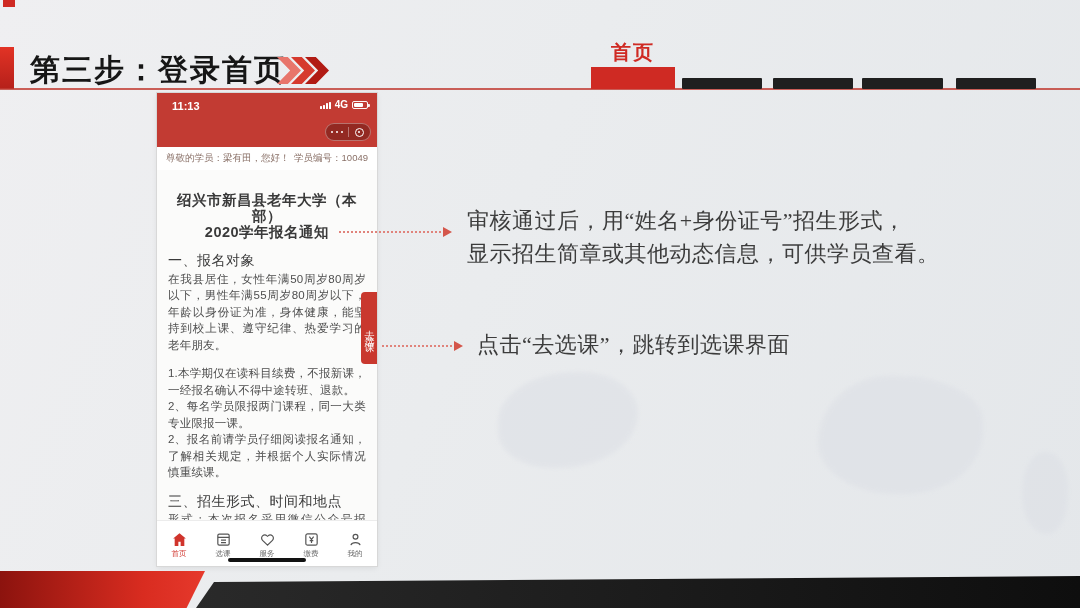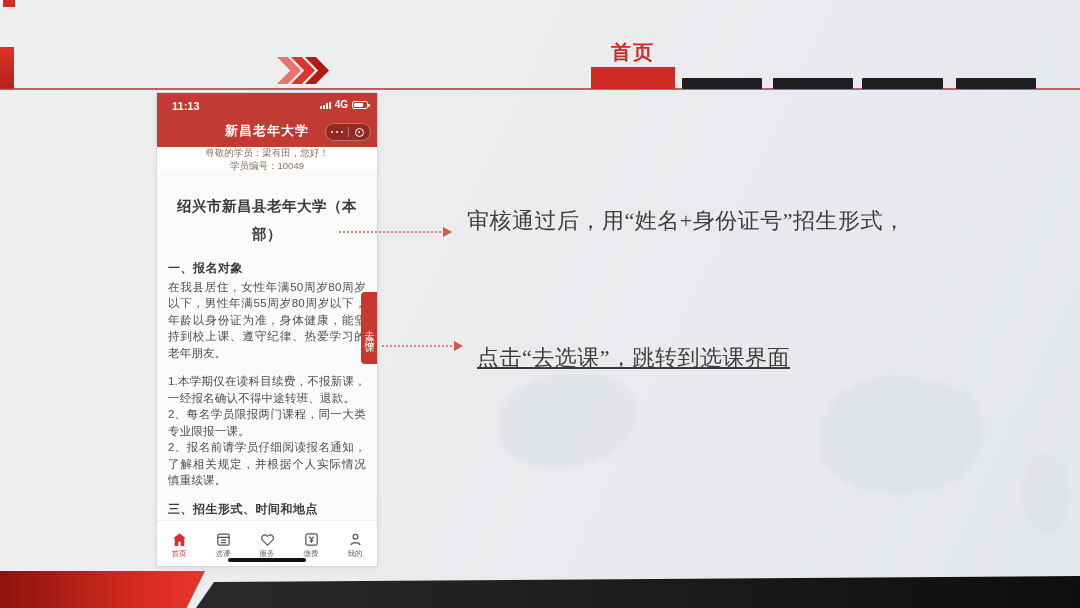"第三步：登录首页" div.abs { html: none -> <div>第三步：登录首页</div> }
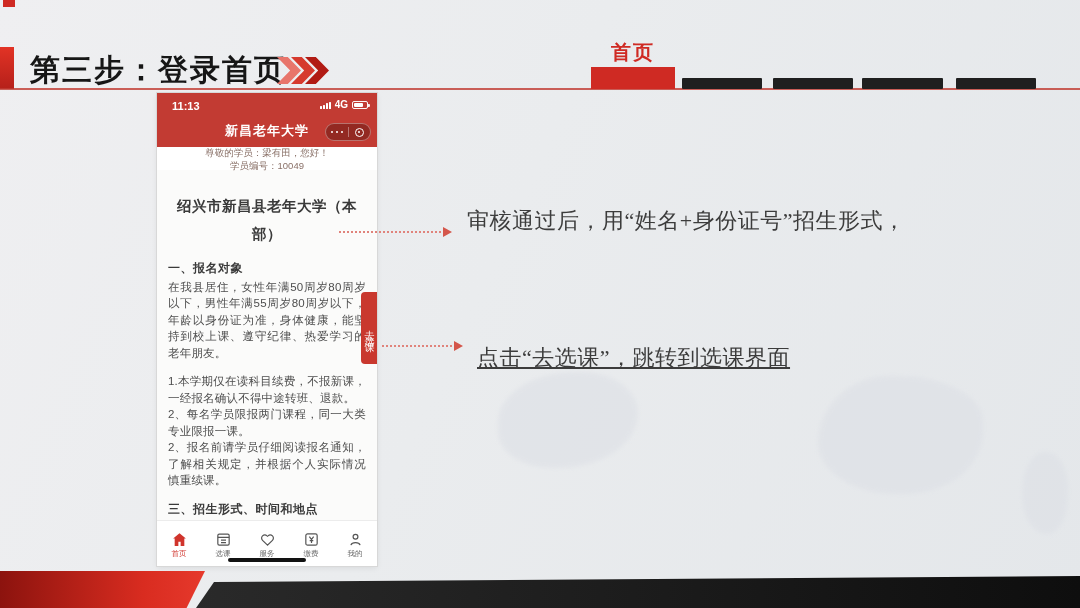"新昌老年大学" div.p-apptitle { html: <div>新昌老年大学</div> -> none }
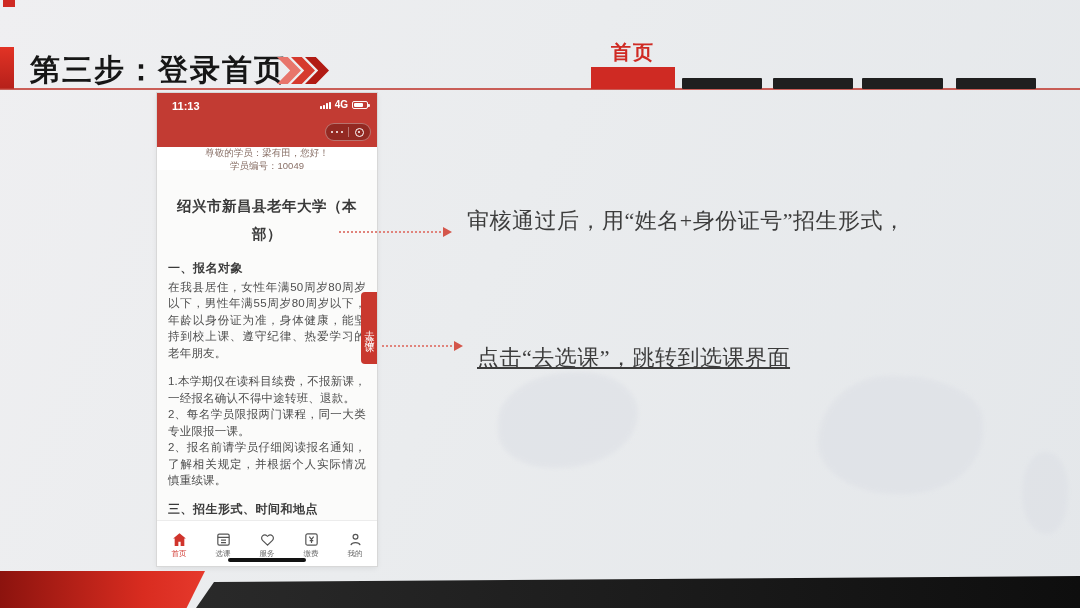"尊敬的学员：梁有田，您好！" .p-greeting { flex-direction: column -> none }
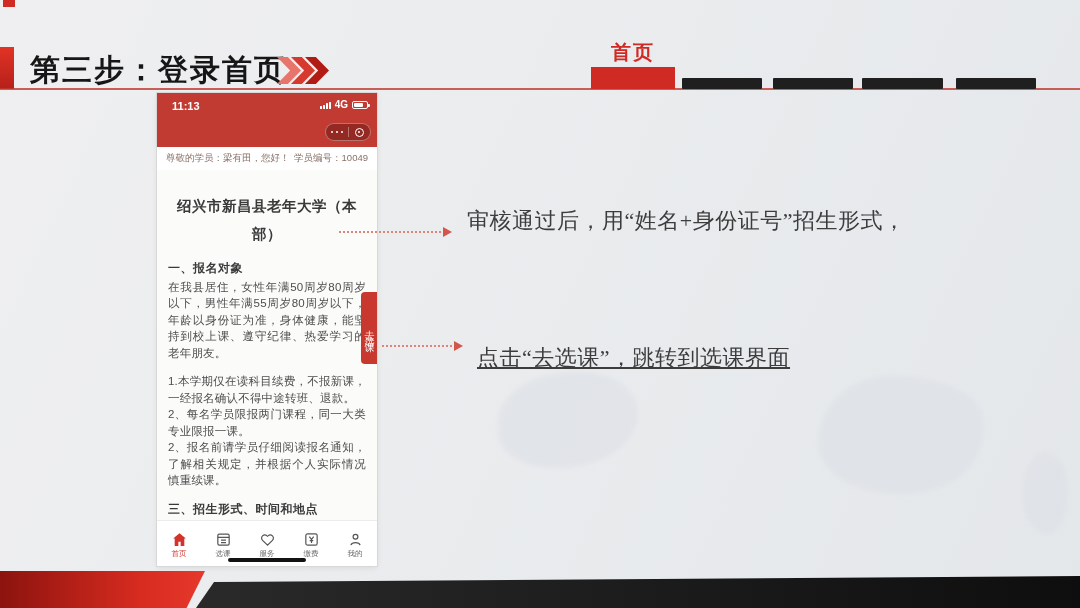"绍兴市新昌县老年大学（本部）" .notice-title { line-height: 28px -> 16px }
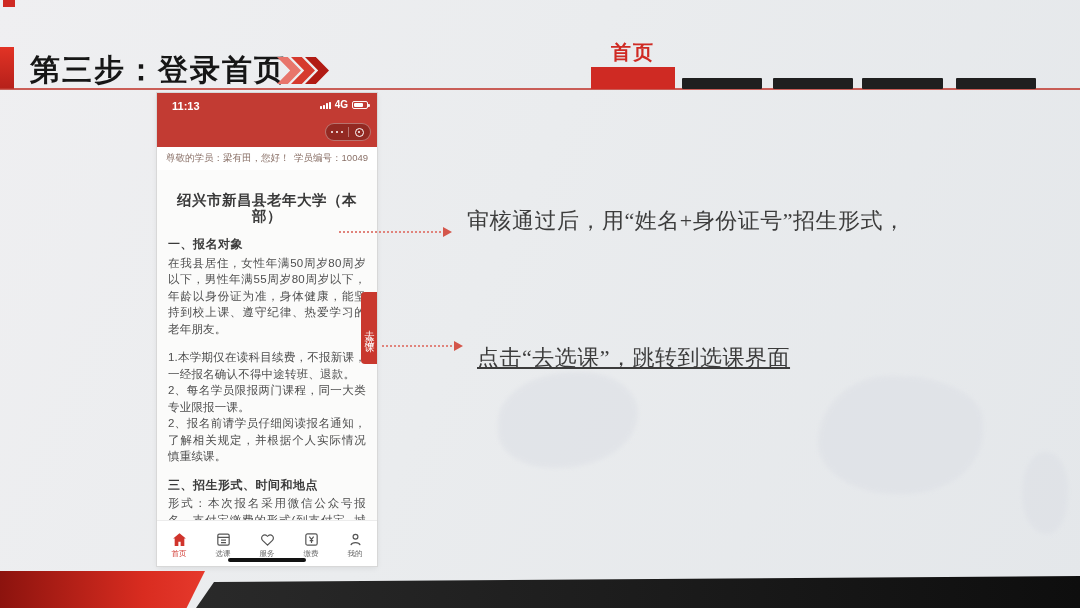"2020学年报名通知" div { html: none -> <div>2020学年报名通知</div> }
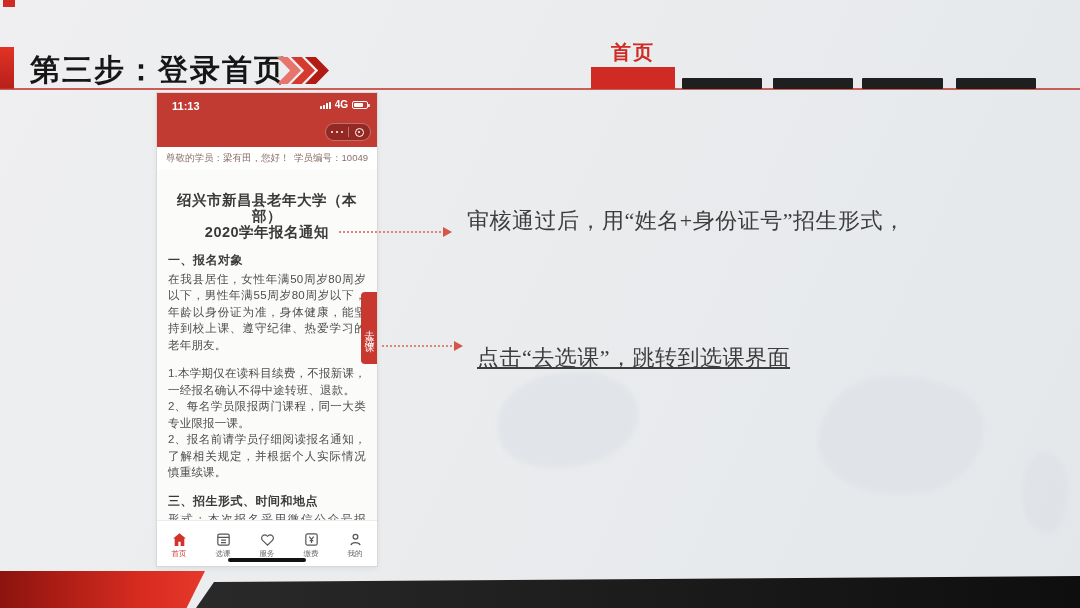"一、报名对象" .sec-h { font-size: 12px -> 14px; font-weight: 700 -> 400 }
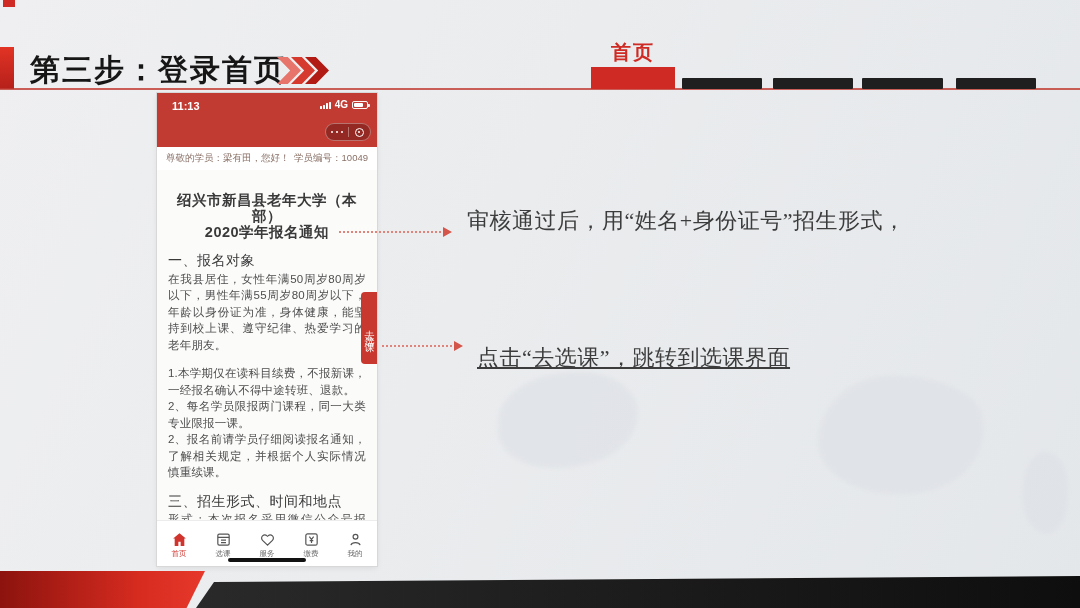"显示招生简章或其他动态信息，可供学员查看。" div { html: none -> <div>显示招生简章或其他动态信息，可供学员查看。</div> }
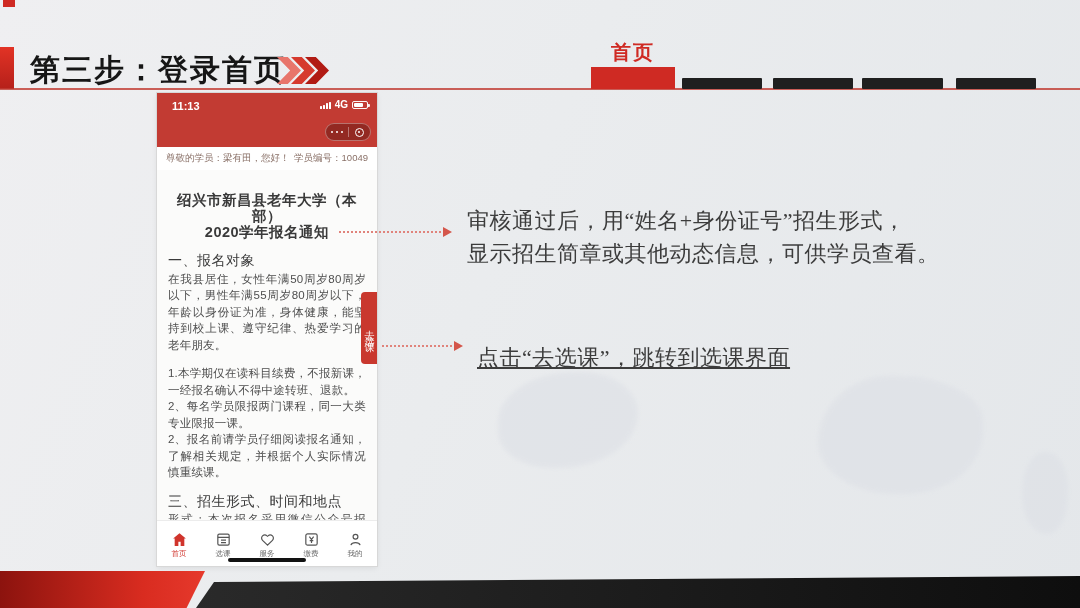"点击“去选课”，跳转到选课界面" div.abs { text-decoration: underline -> none; top: 341px -> 328px }
